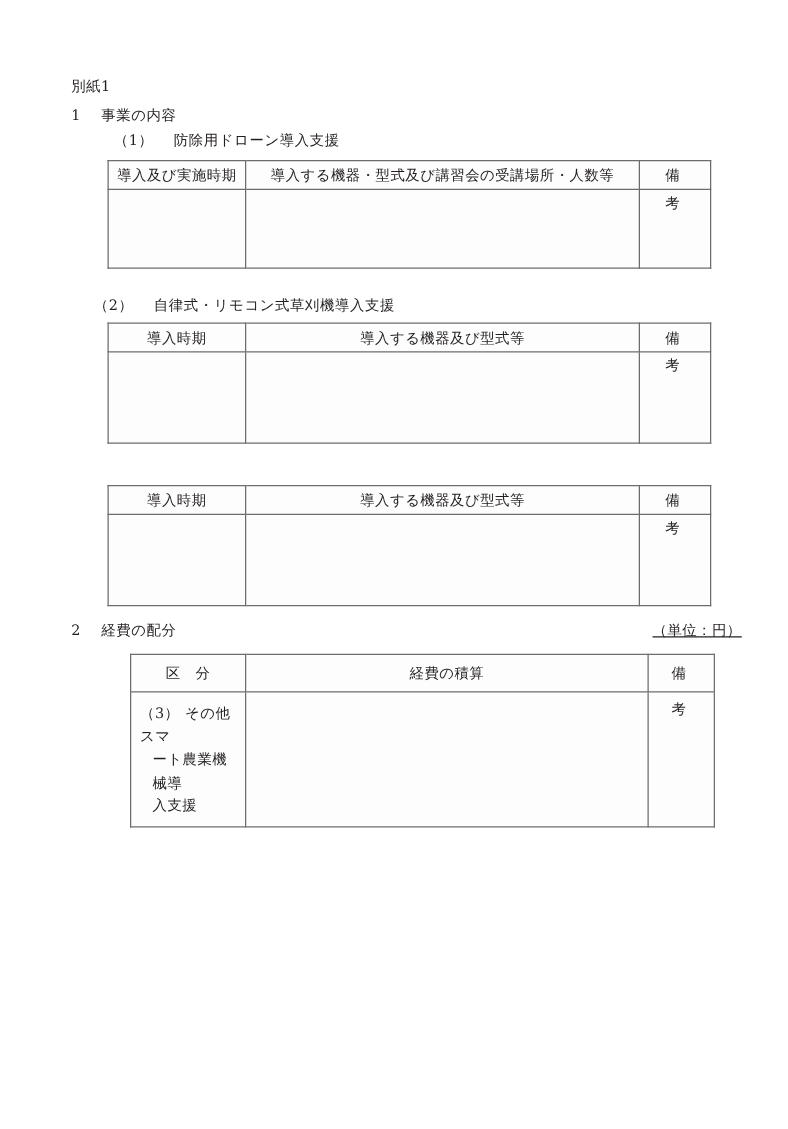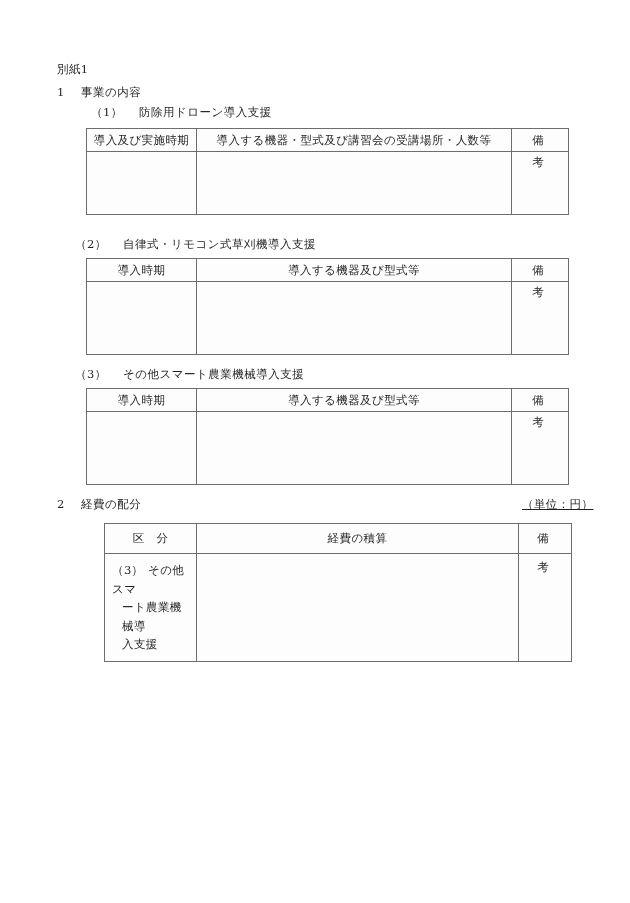"（3） その他スマート農業機械導入支援" div.sub-heading { html: <div> <span>（3）</span><span>その他スマート農業機械導入支援</span> </div> -> none }
